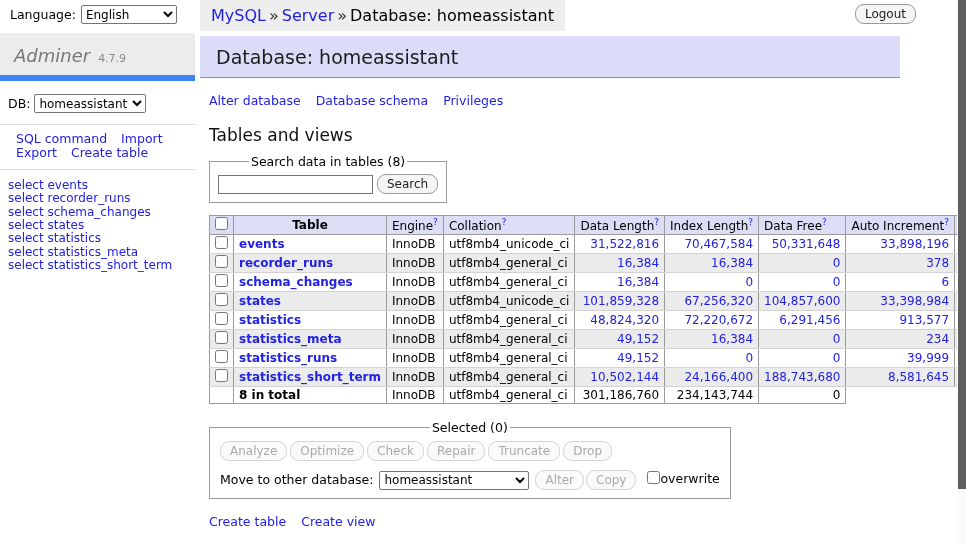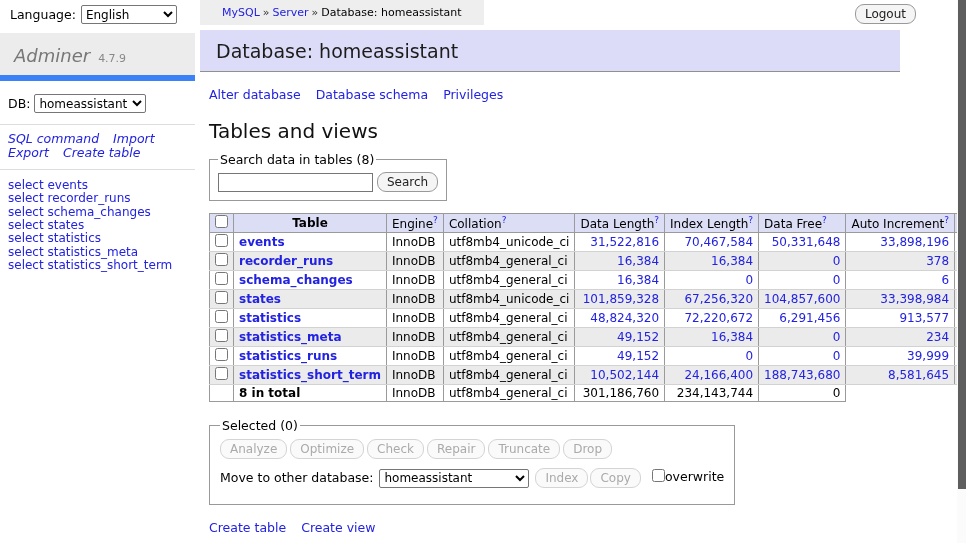"MySQL » Server » Database:" #breadcrumb { font-size: 11px -> 16px; padding: 6px 22px -> 6px 11px }
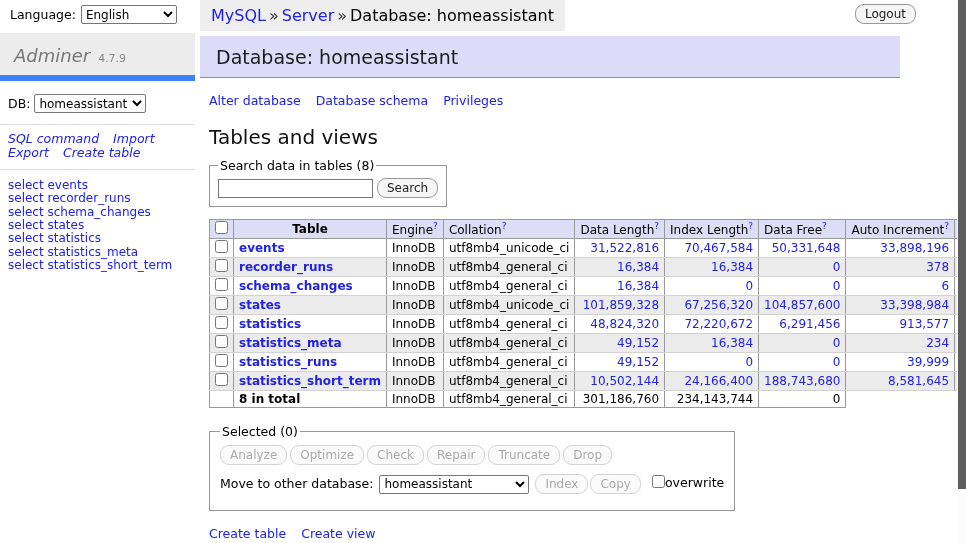"SQL command Import" .menu-links { font-style: italic -> none; padding: 7px 8px 8px -> 7px 16px 8px }
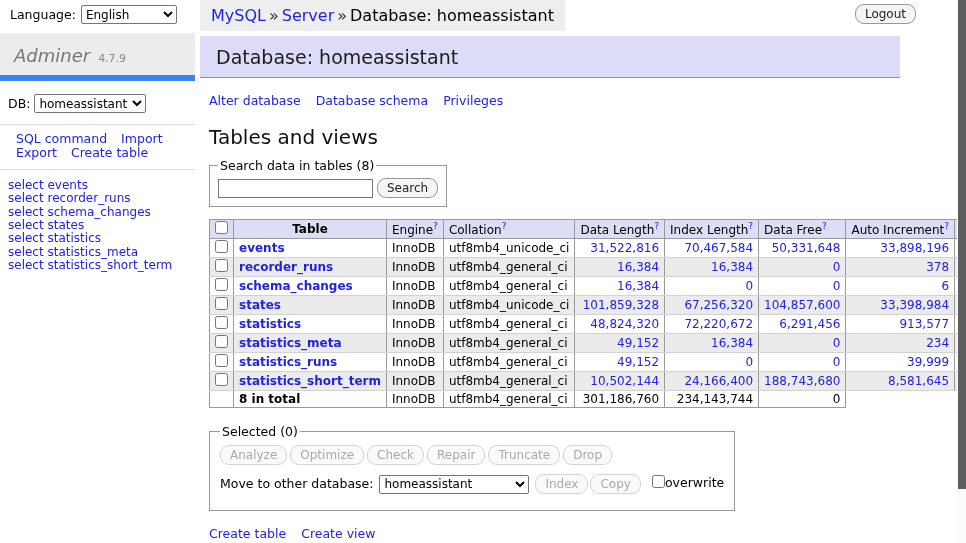"Tables and views" h3 { font-size: 20px -> 17px }
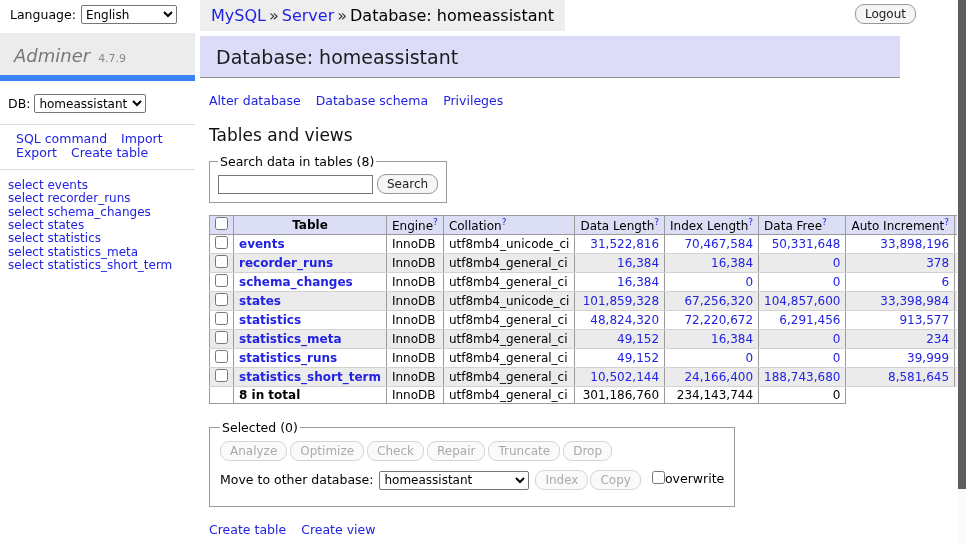"Search data in tables (8)" legend { text-align: none -> center }
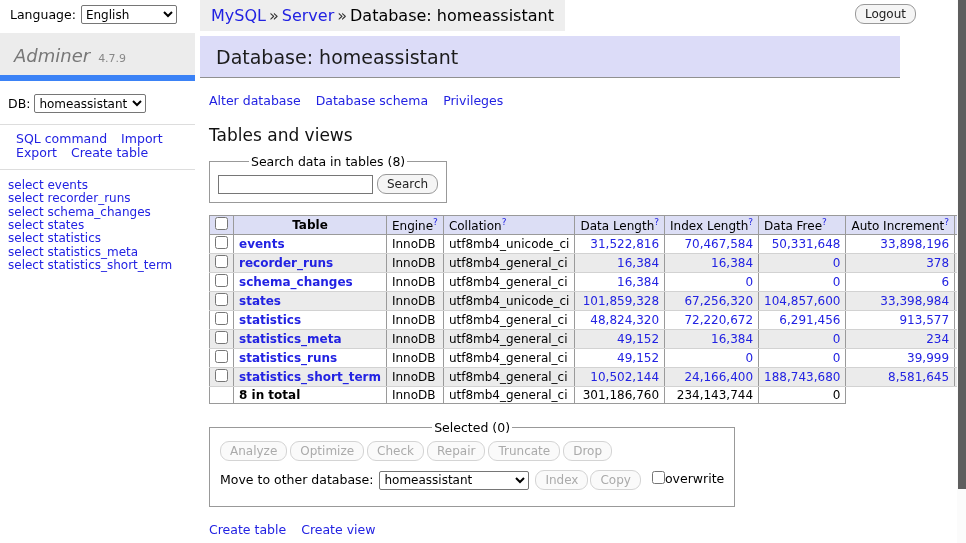"Selected (0)" .selected-fs { padding: 6px 10px 16px -> 6px 10px 8px }
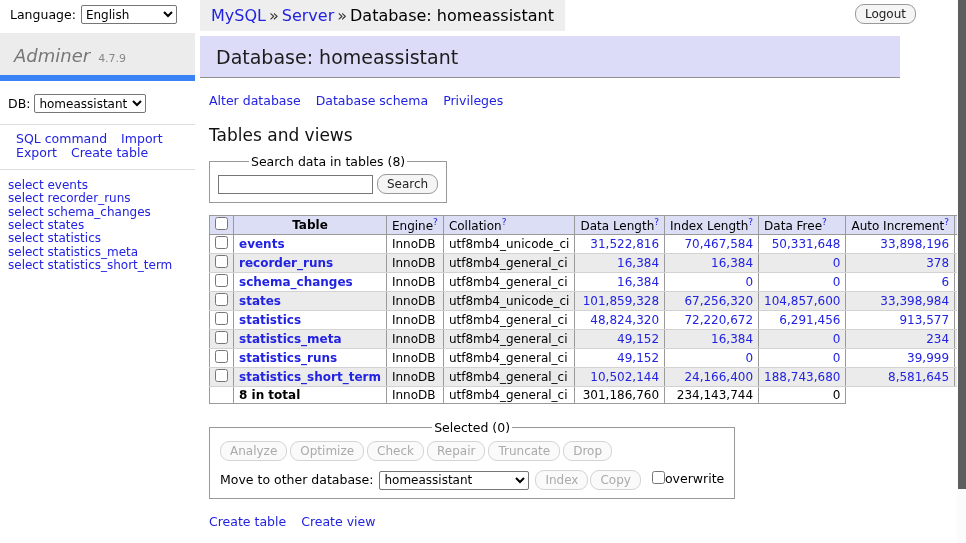"Index" button { text: Index -> Alter }
